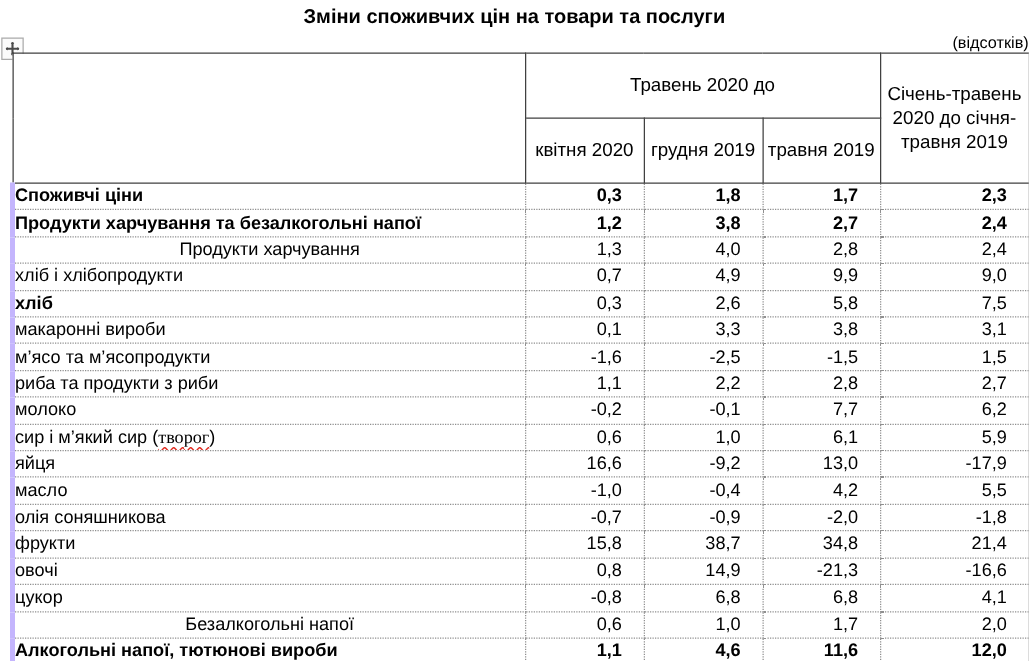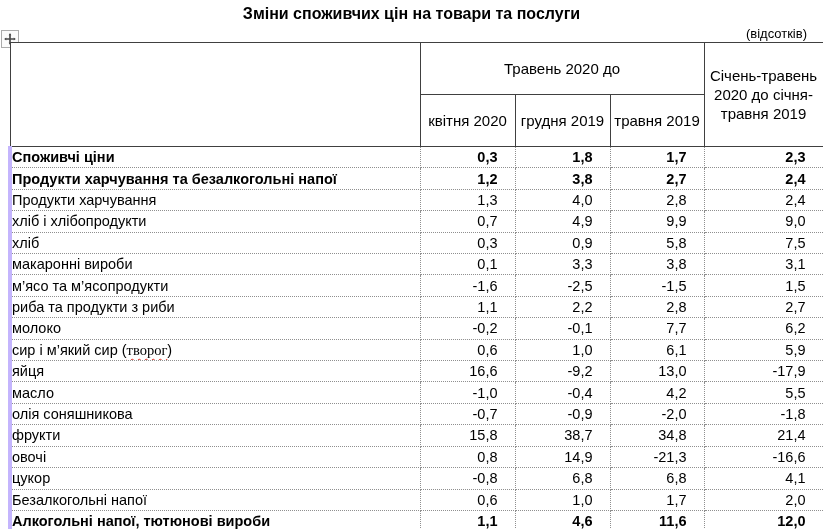"(відсотків)" .unit-note { right: 16px -> 0 }
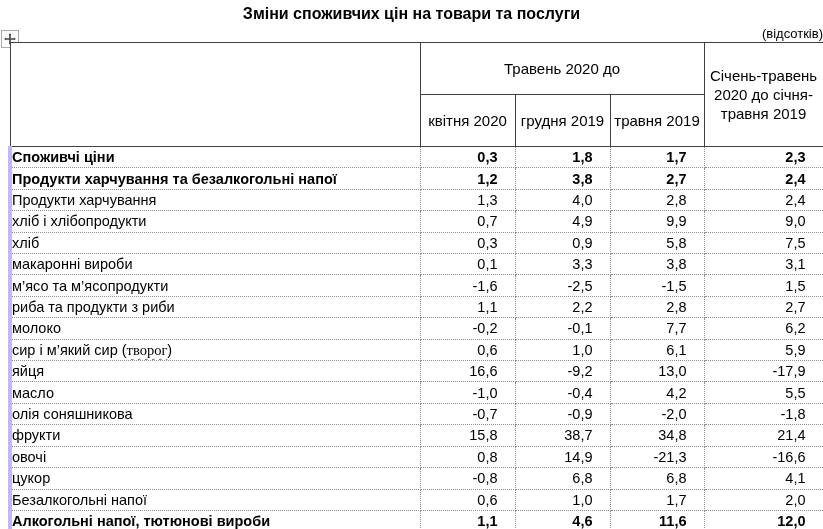"Продукти харчування" .ind2 { text-align: none -> center }
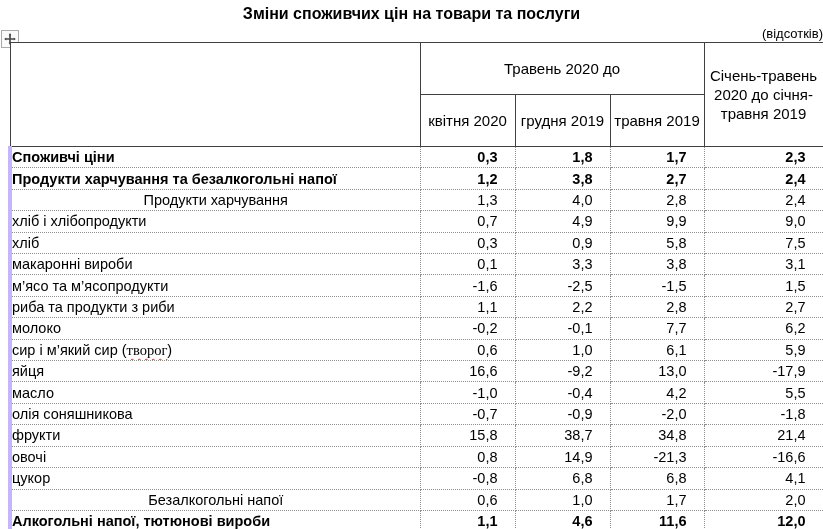"хліб" .ind4 { font-weight: none -> bold }
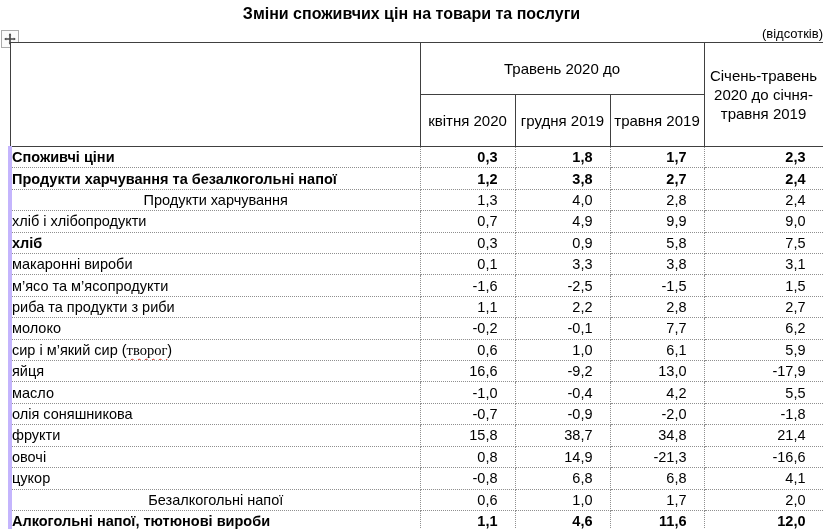"0,9" td.val { text: 0,9 -> 2,6 }
